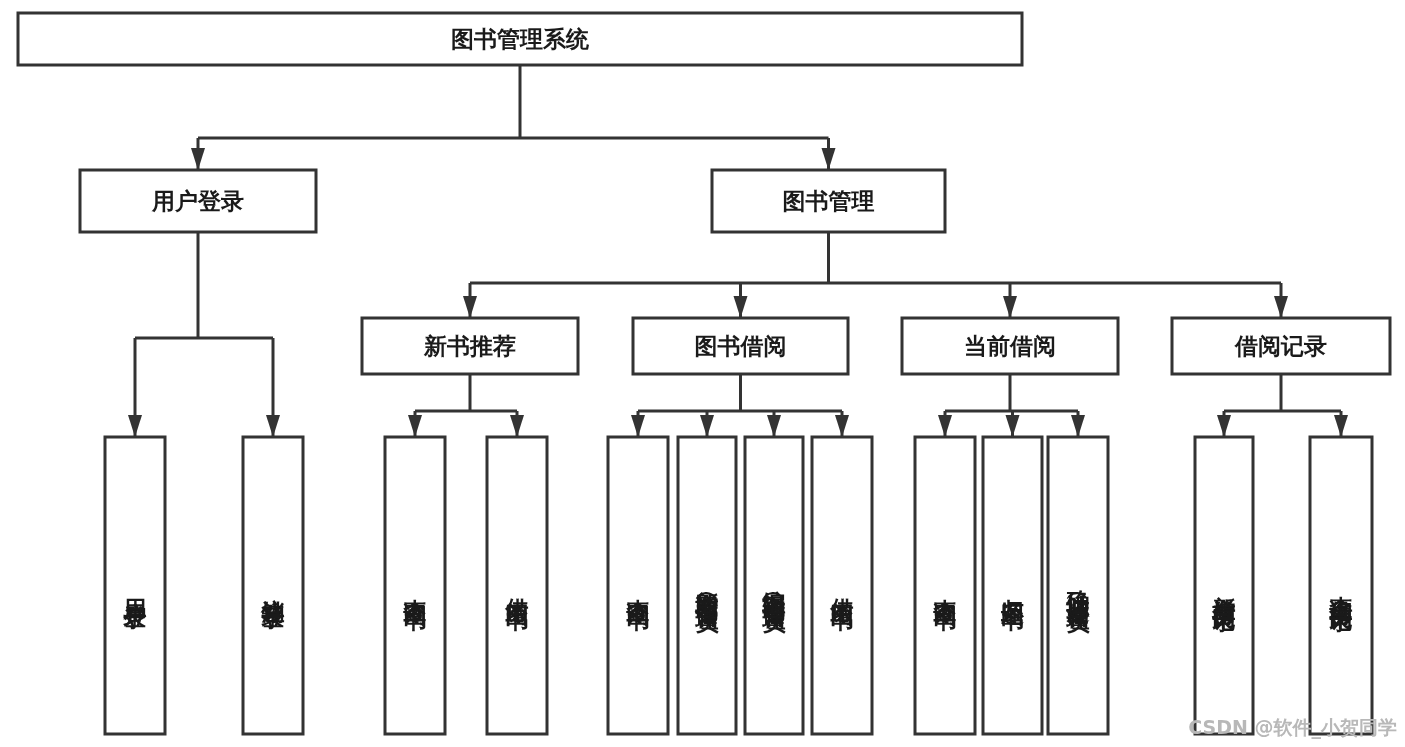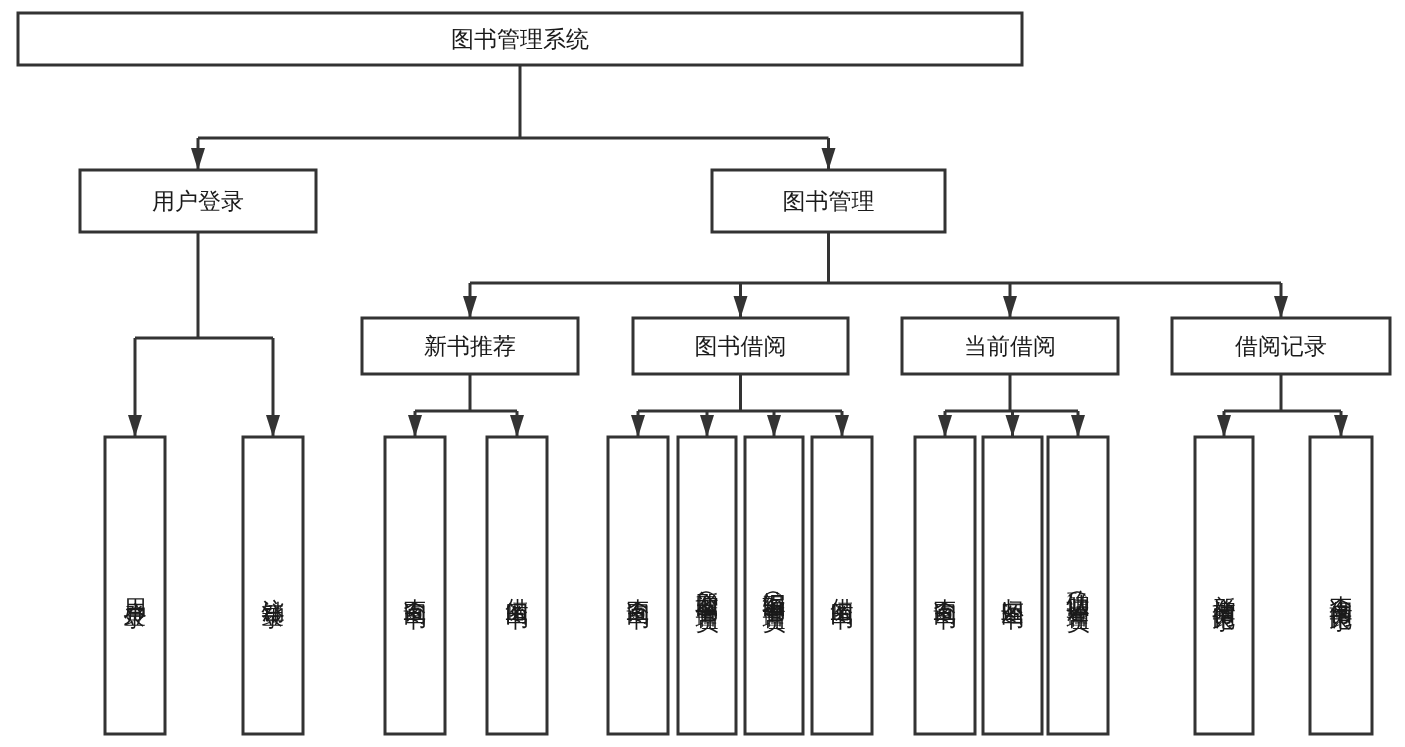"图书管理系统" #diagram-root { font-weight: none -> bold }
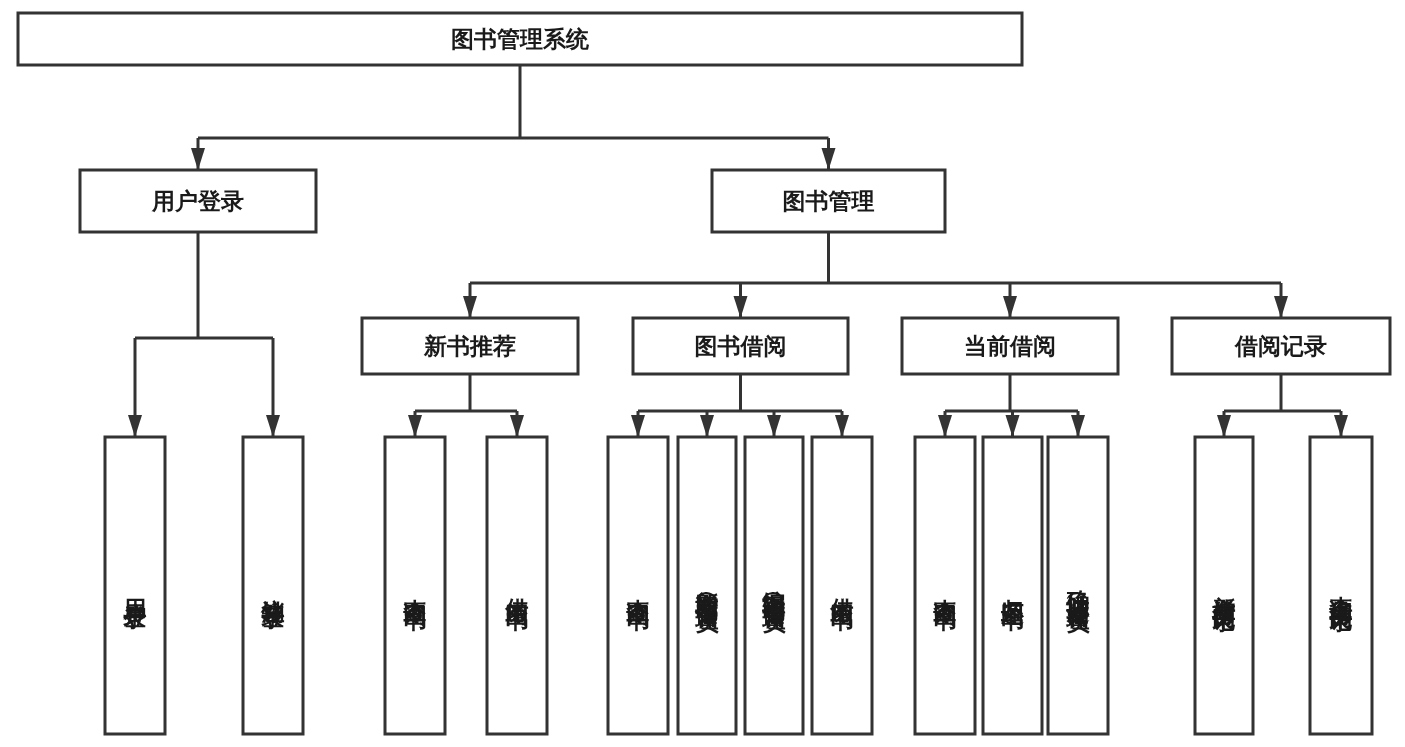"CSDN @软件_小贺同学" div.watermark { html: none -> <div>CSDN @软件_小贺同学</div> }
